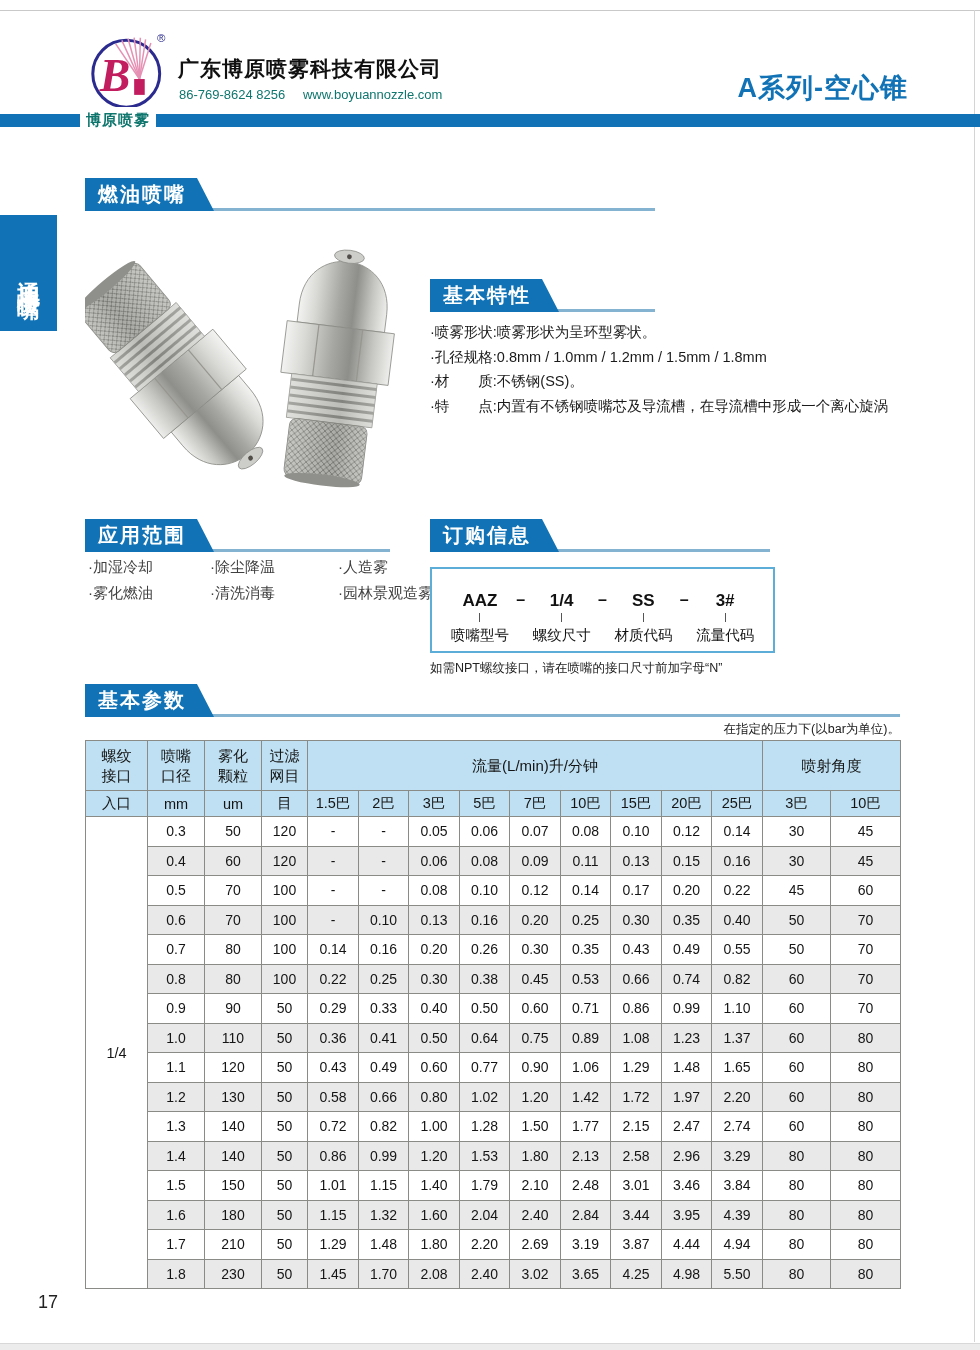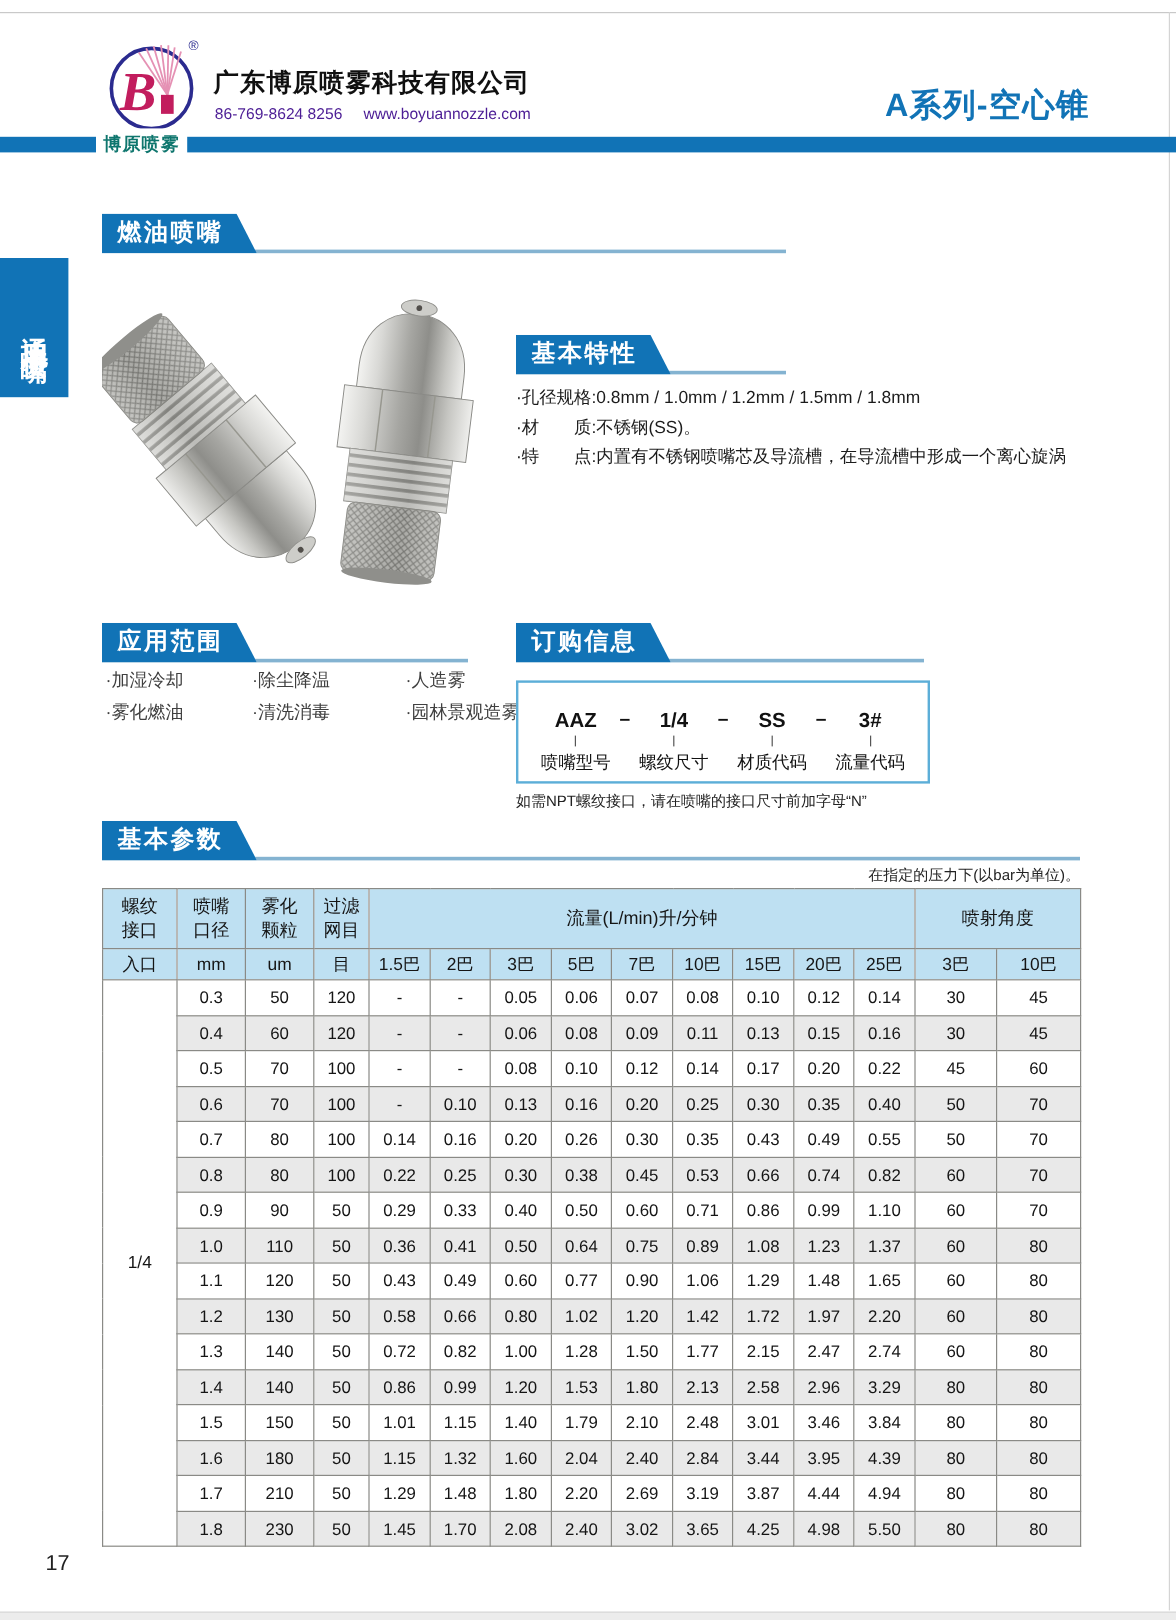"86-769-8624 8256 www.boyuannozzle.com" .contact-row { color: #4c1d95 -> #0f766e }
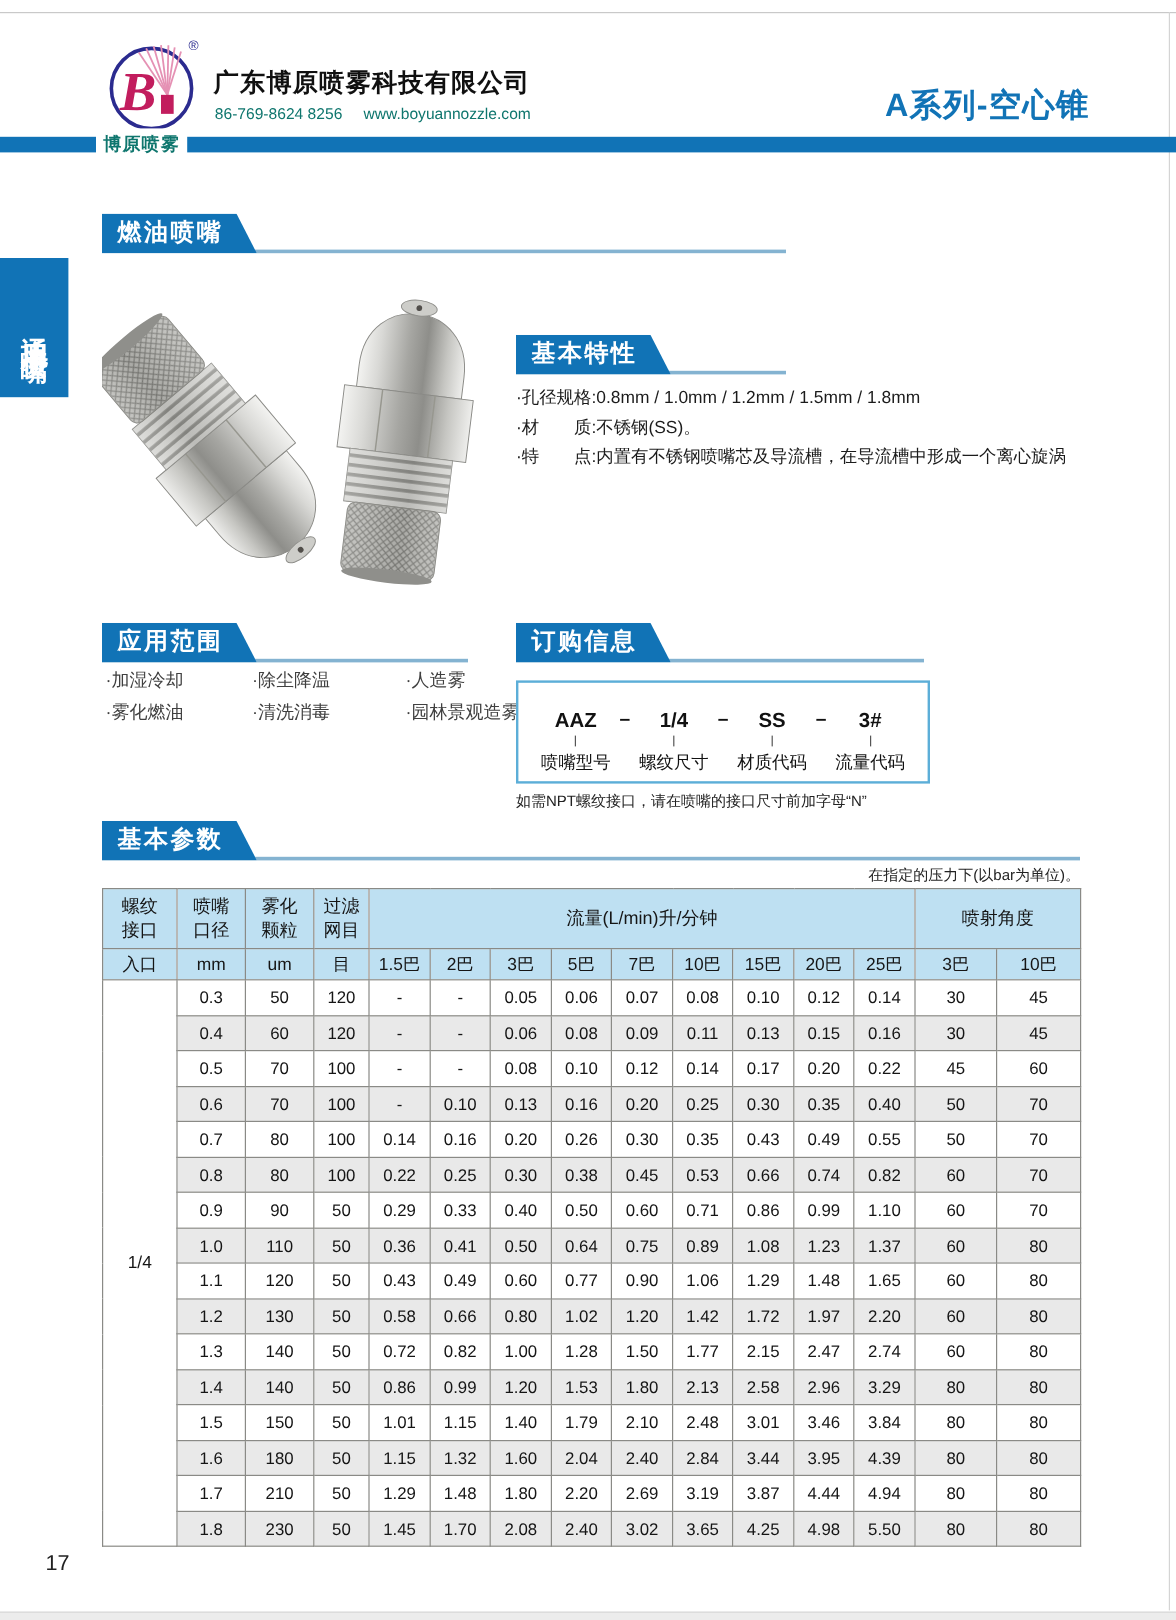"·喷雾形状:喷雾形状为呈环型雾状。" div { html: none -> <div>·喷雾形状:喷雾形状为呈环型雾状。</div> }
